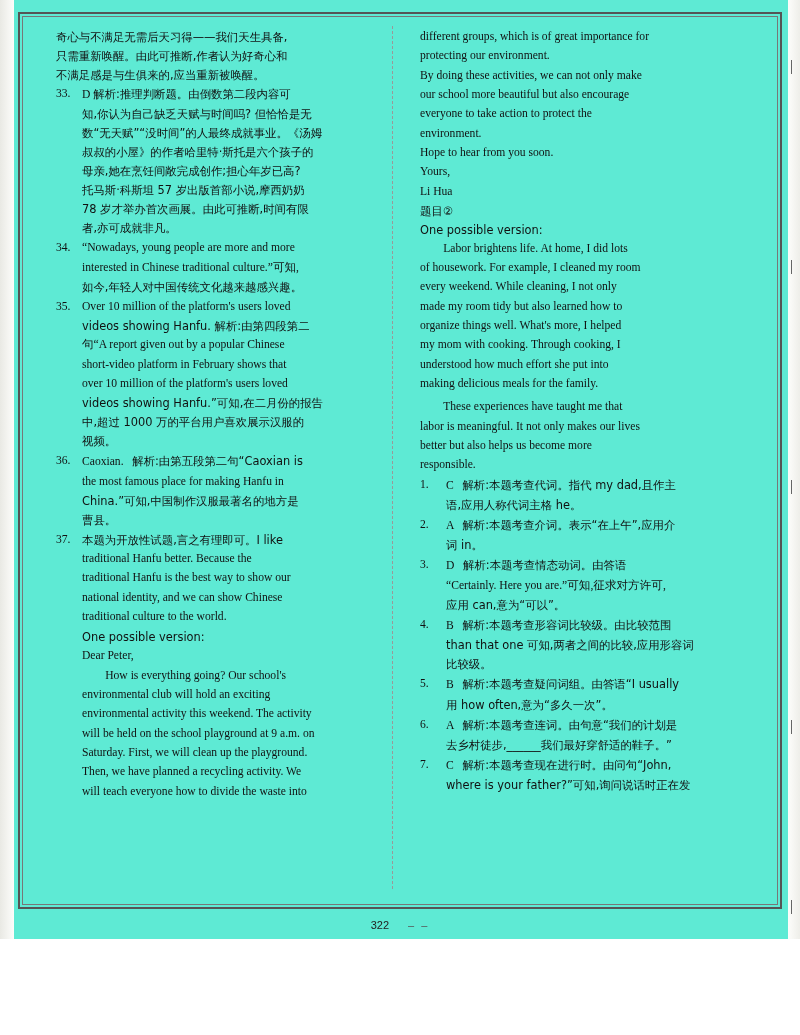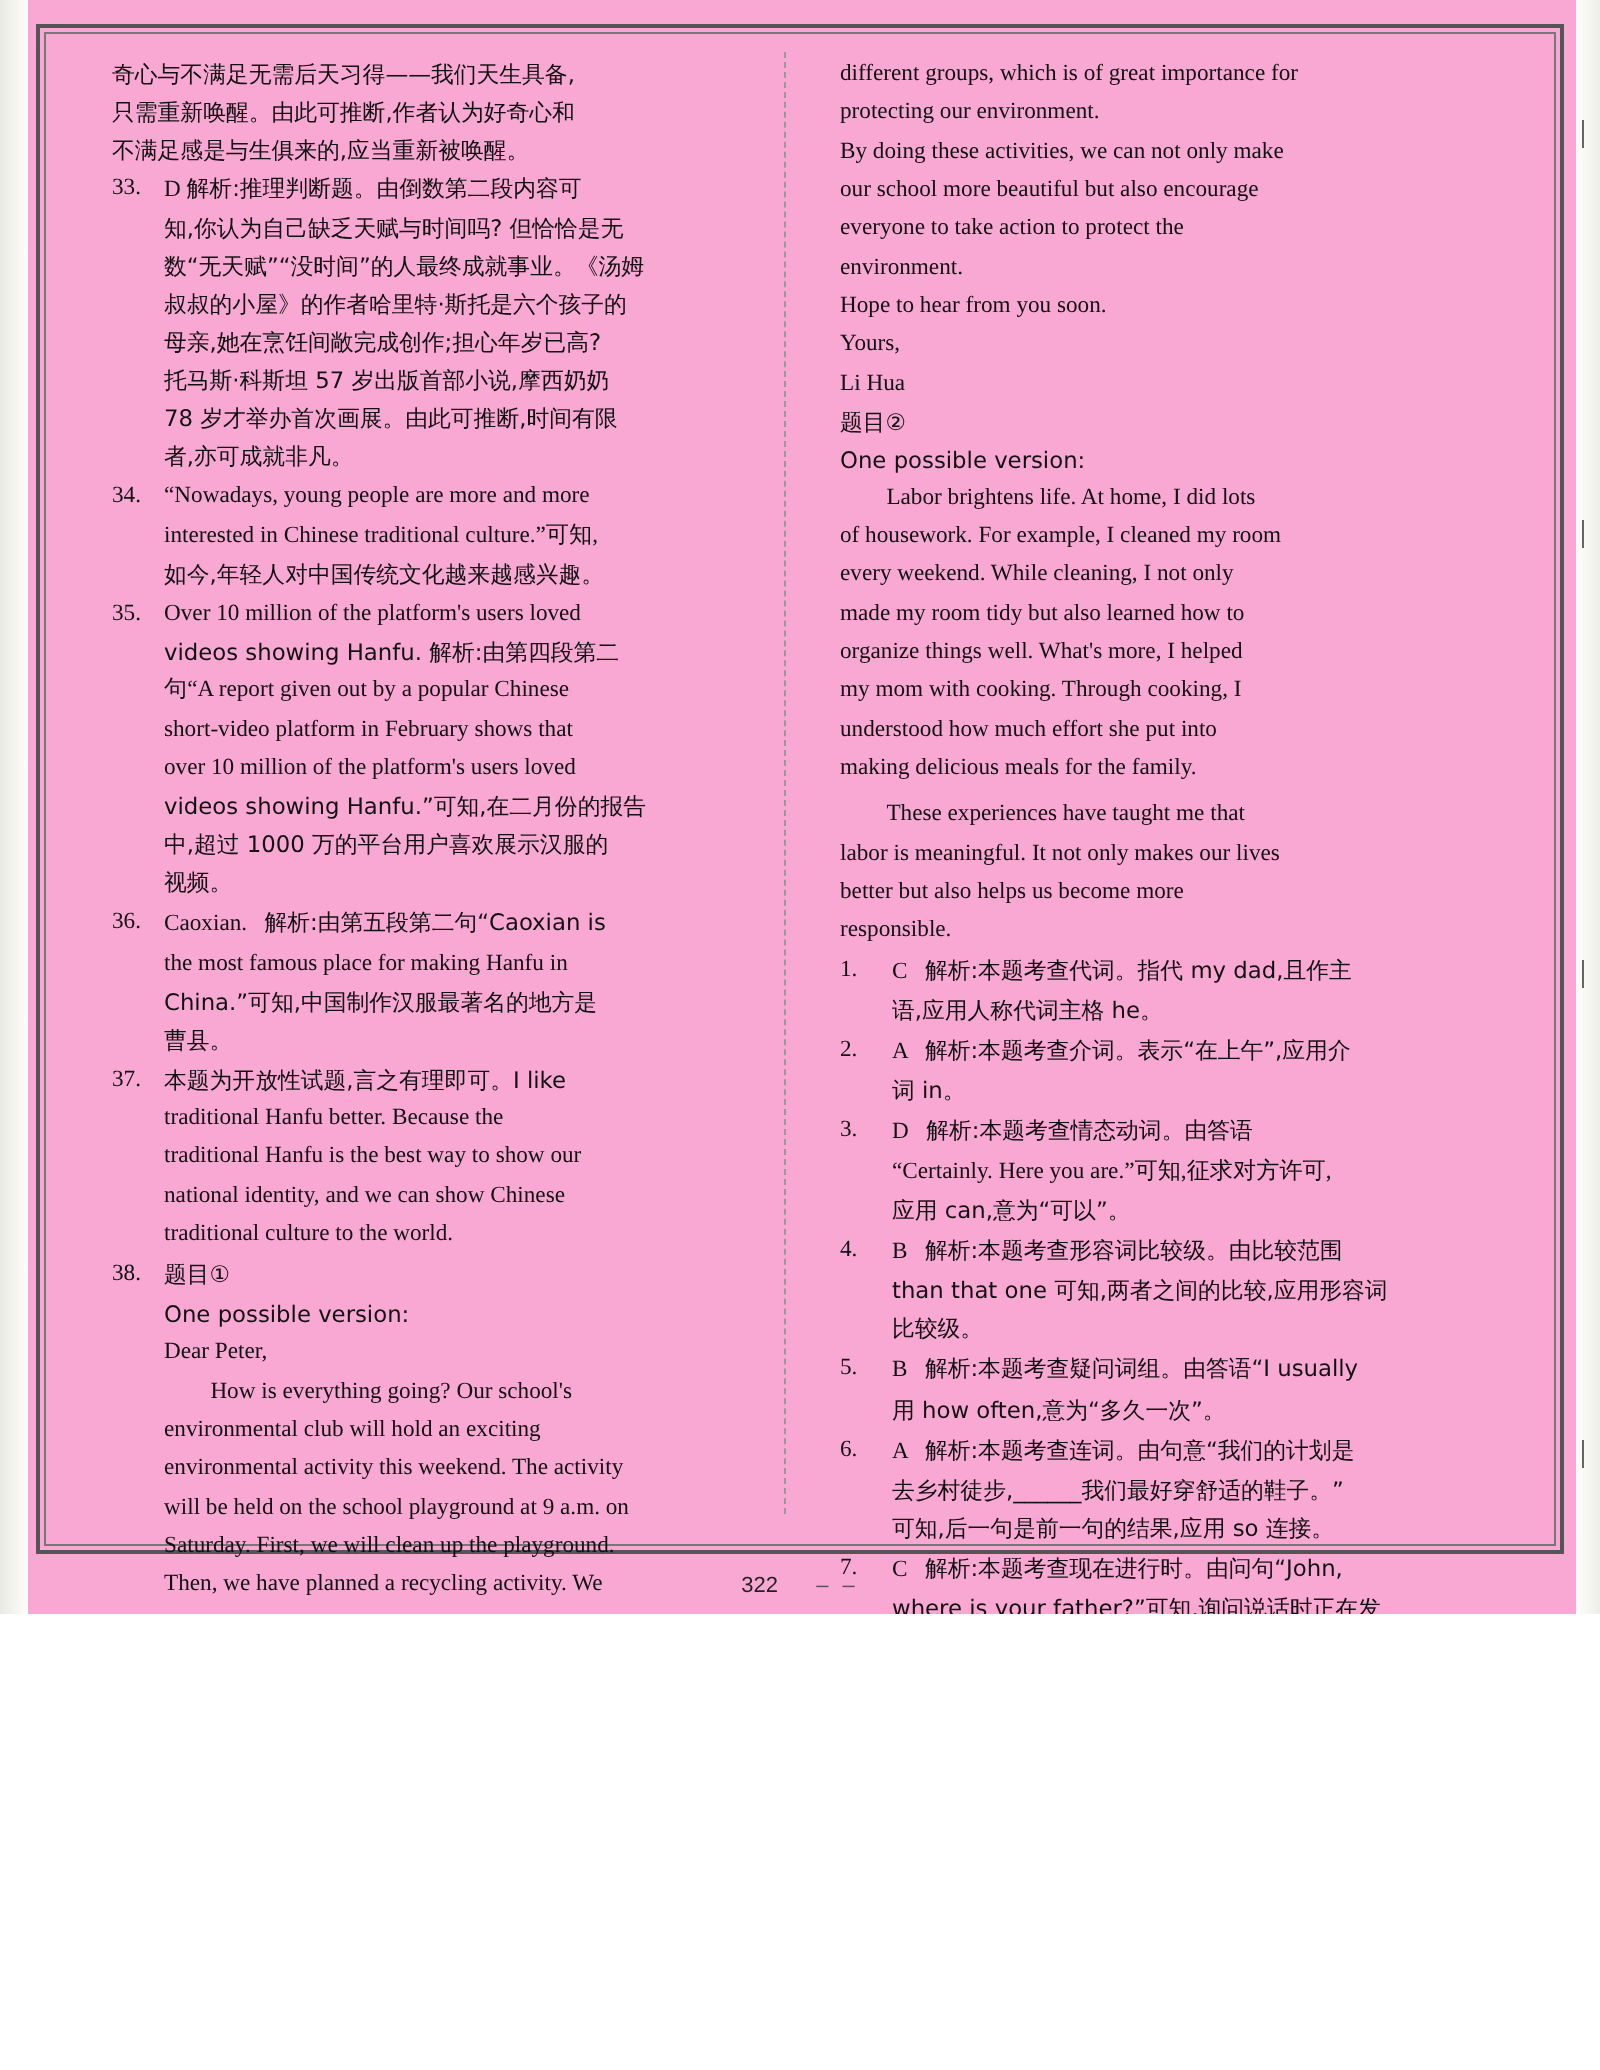"奇心与不满足无需后天习得——我们天生具备," .page { background: #f9a8d4 -> #5eead4; height: 807px -> 939px }
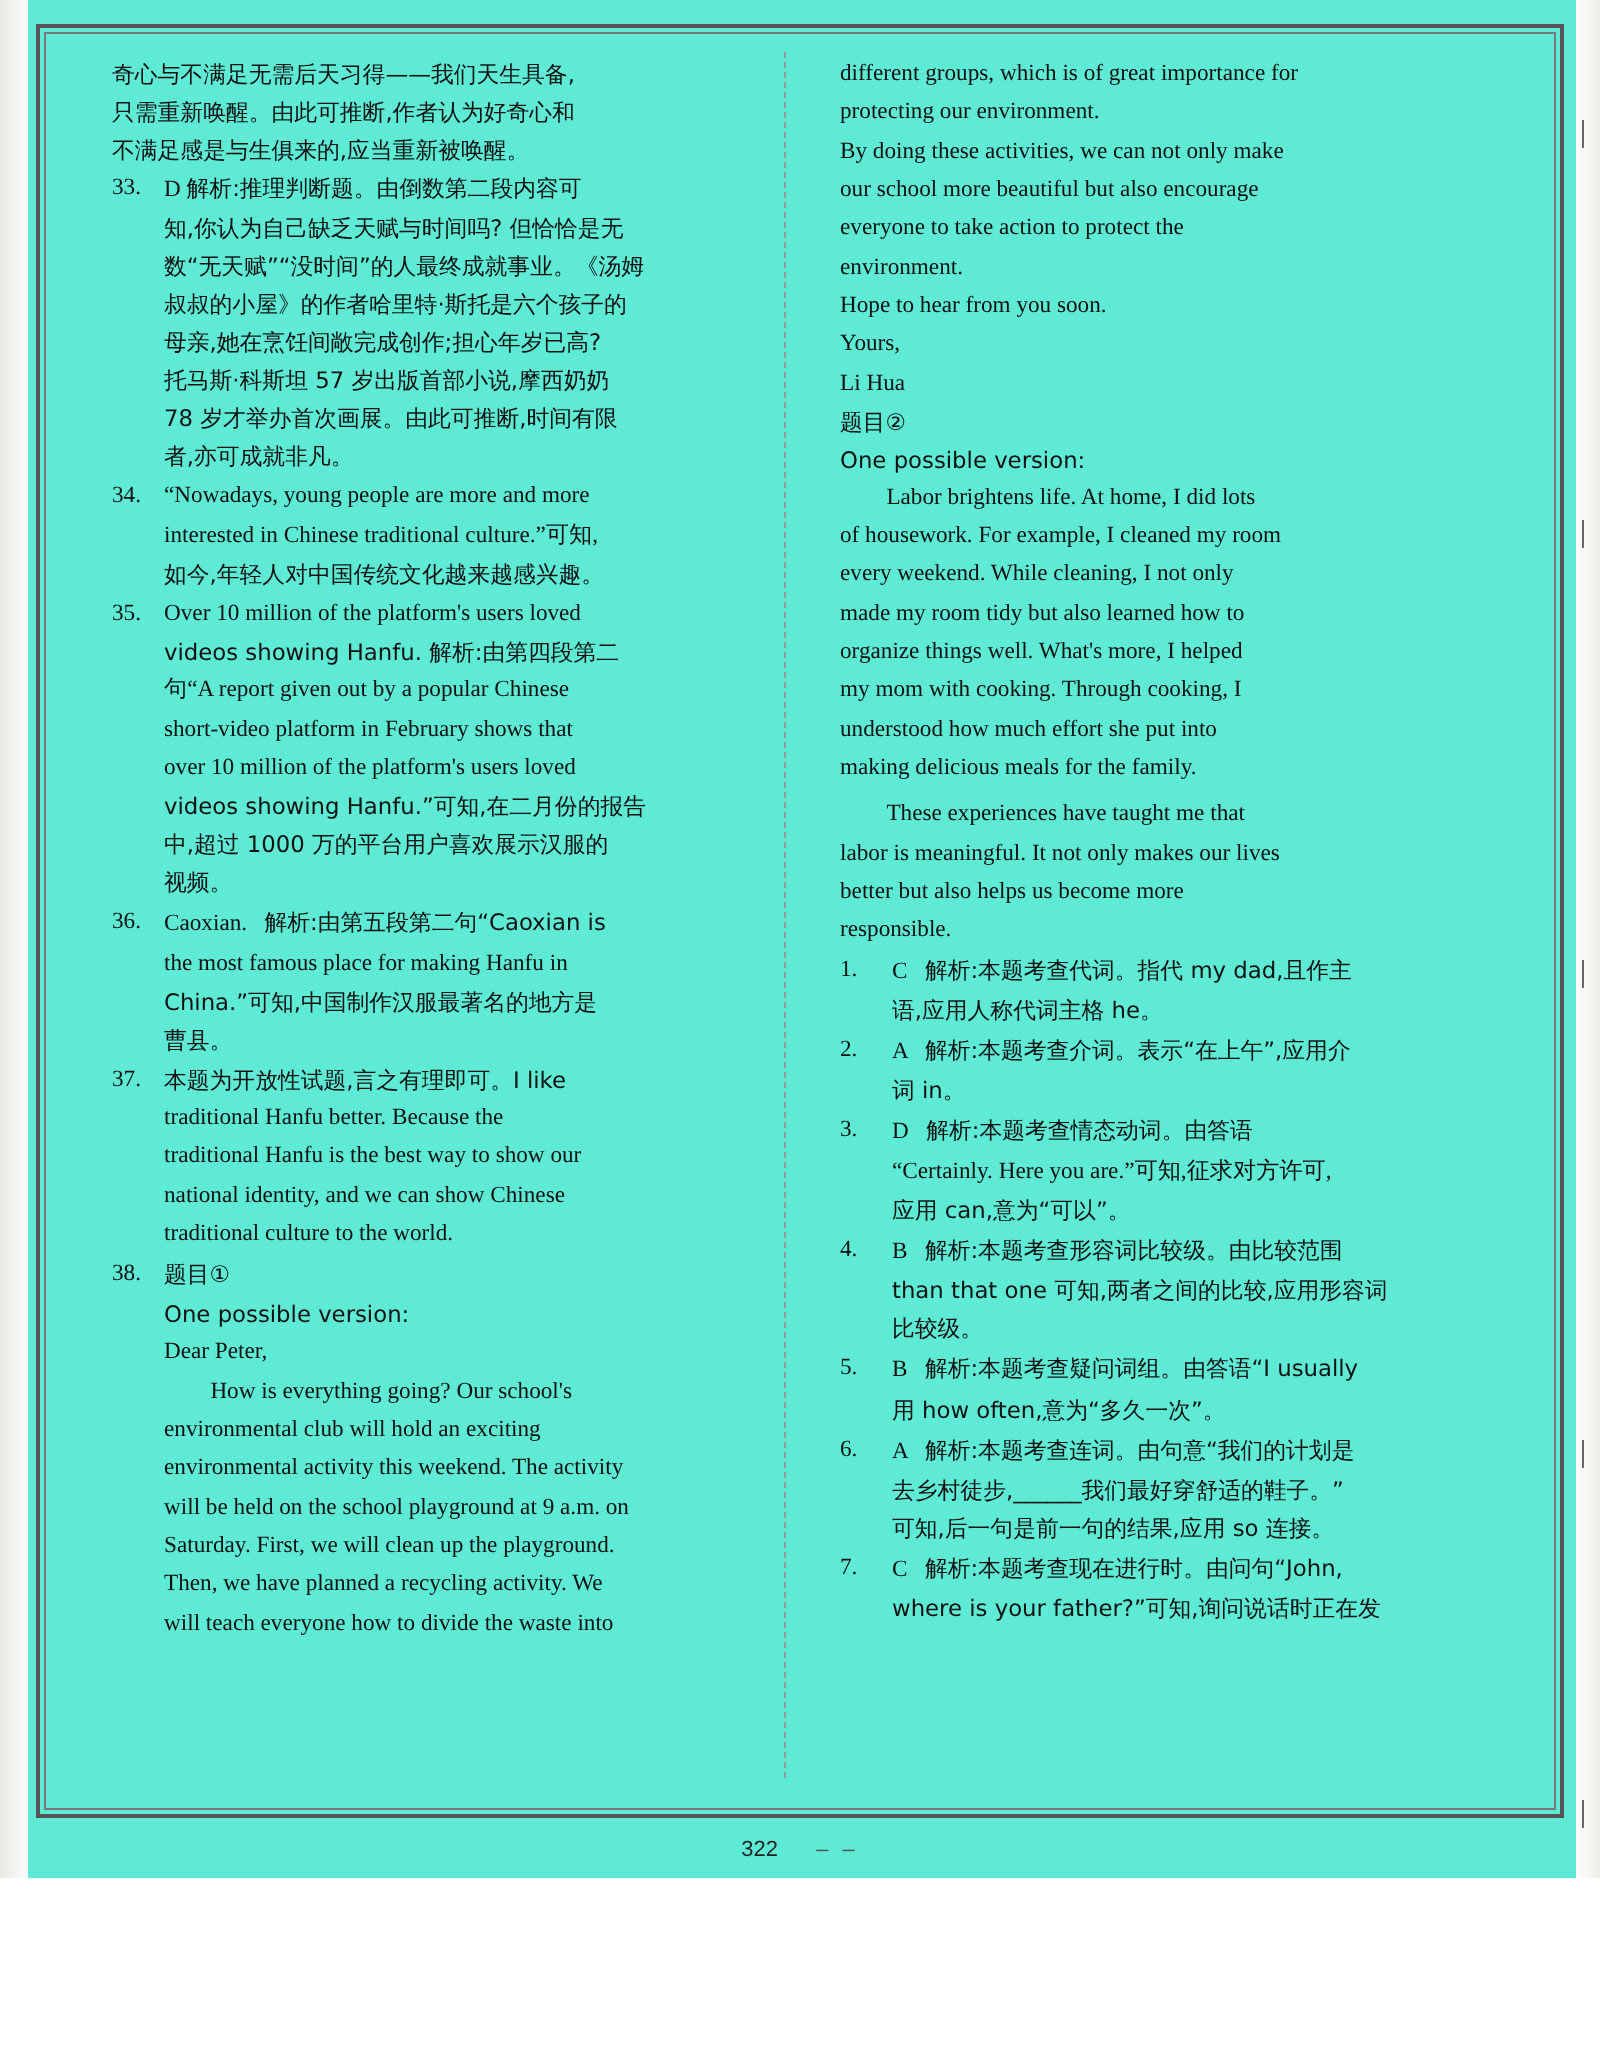"38." div.item { html: <div> <span>38.</span> <div> <p>题目①</p> </div> </div> -> none }
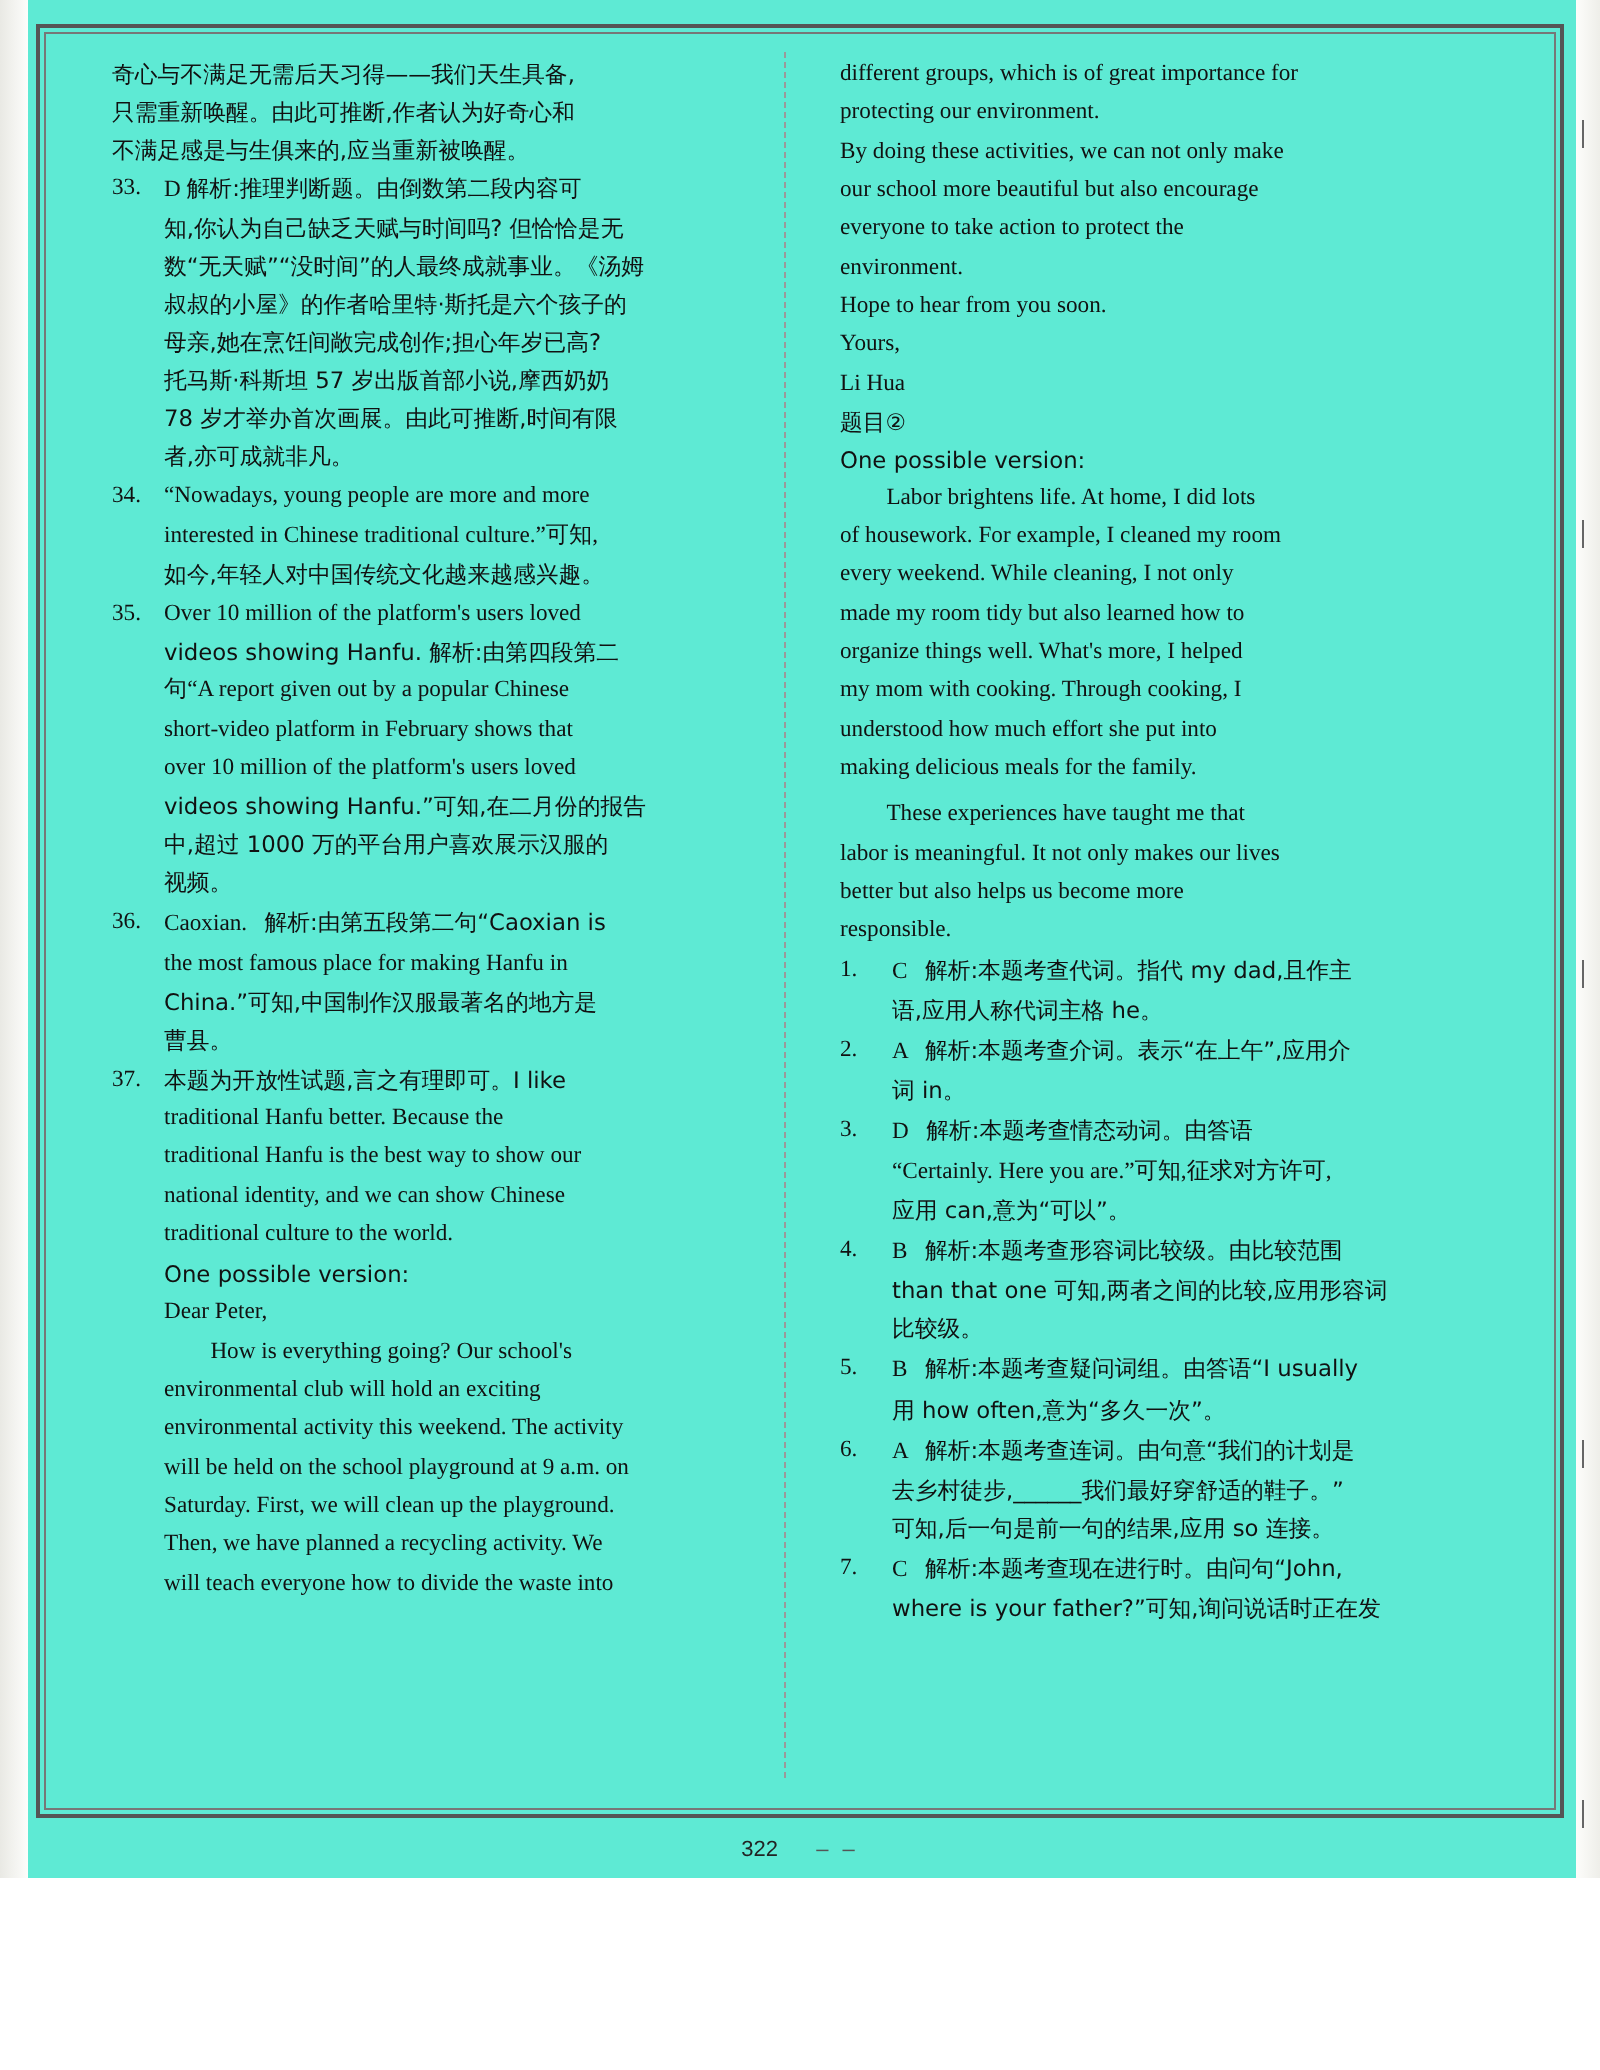"可知,后一句是前一句的结果,应用 so 连接。" p.cn { html: <p>可知,后一句是前一句的结果,应用 so 连接。</p> -> none }
